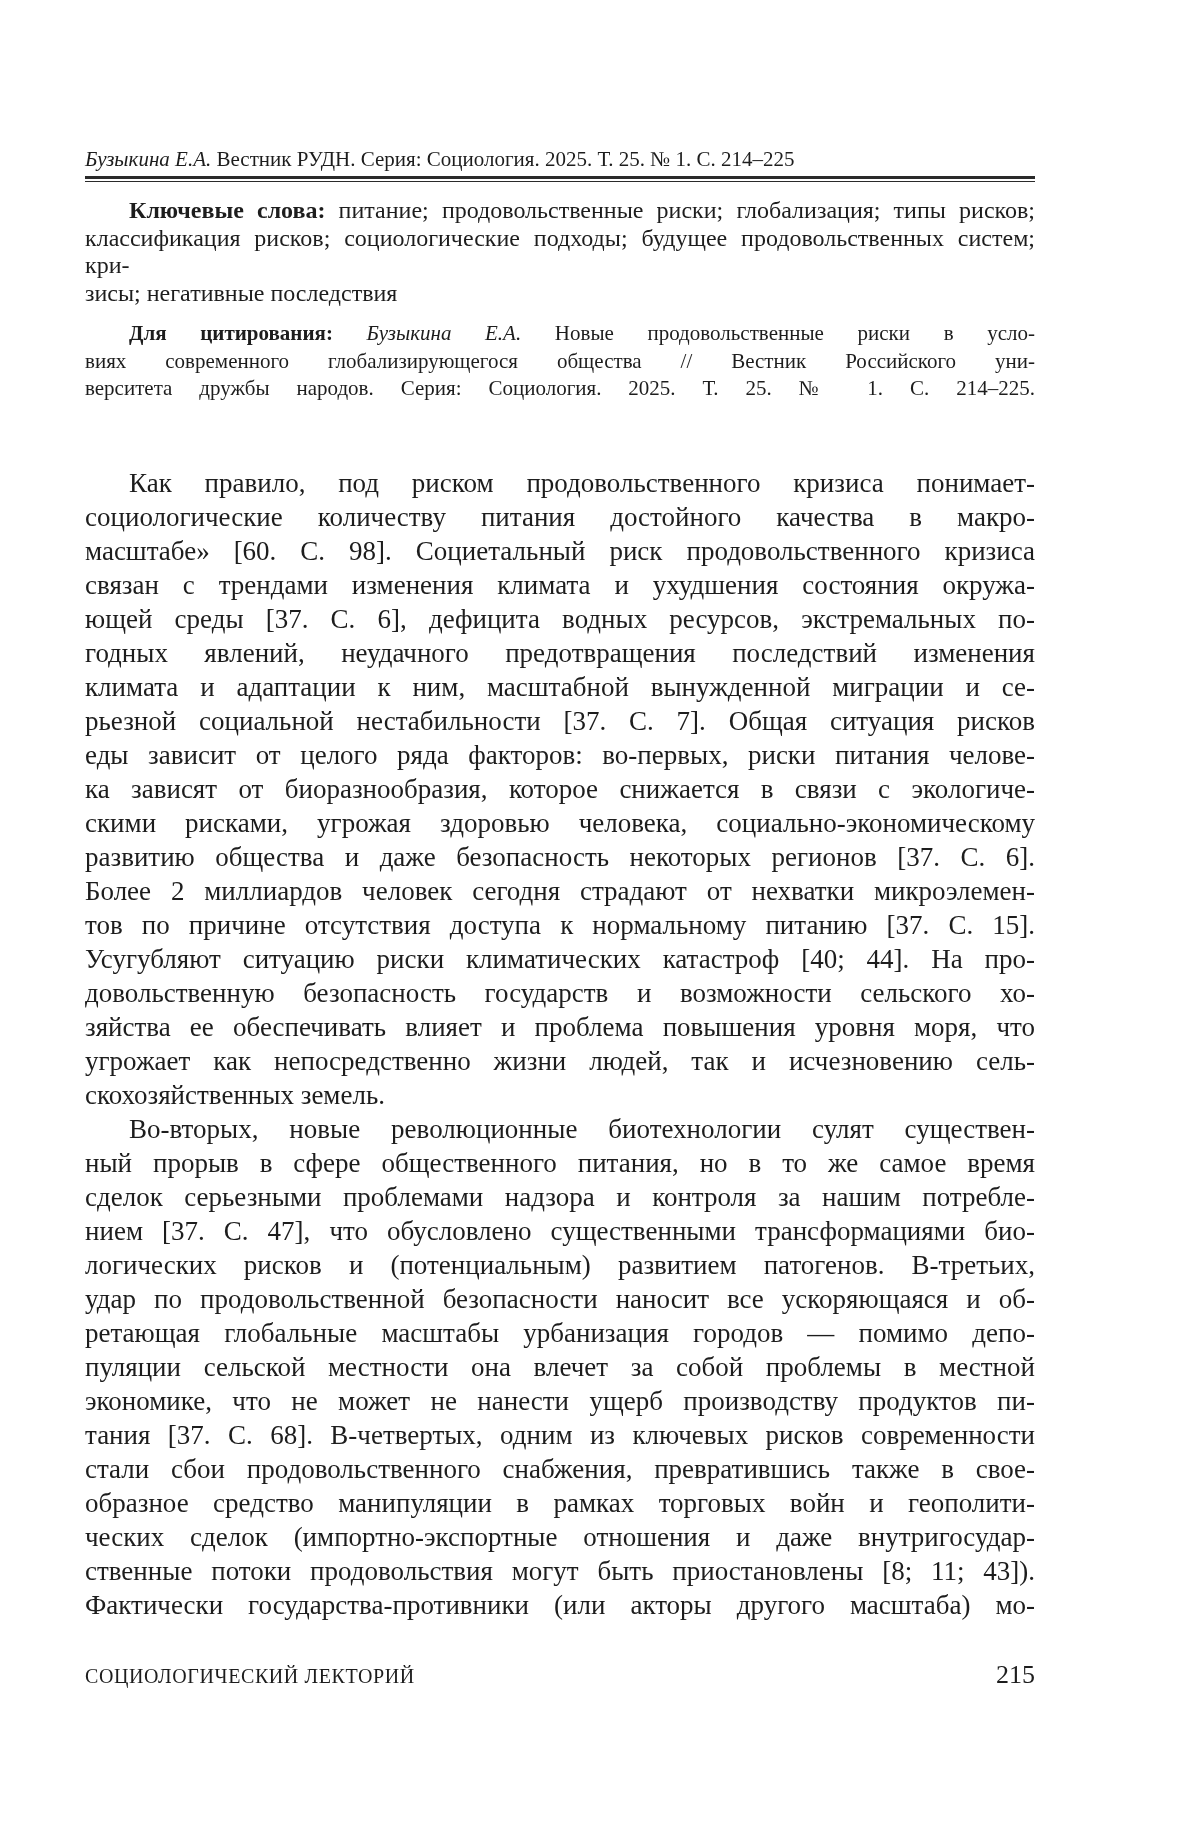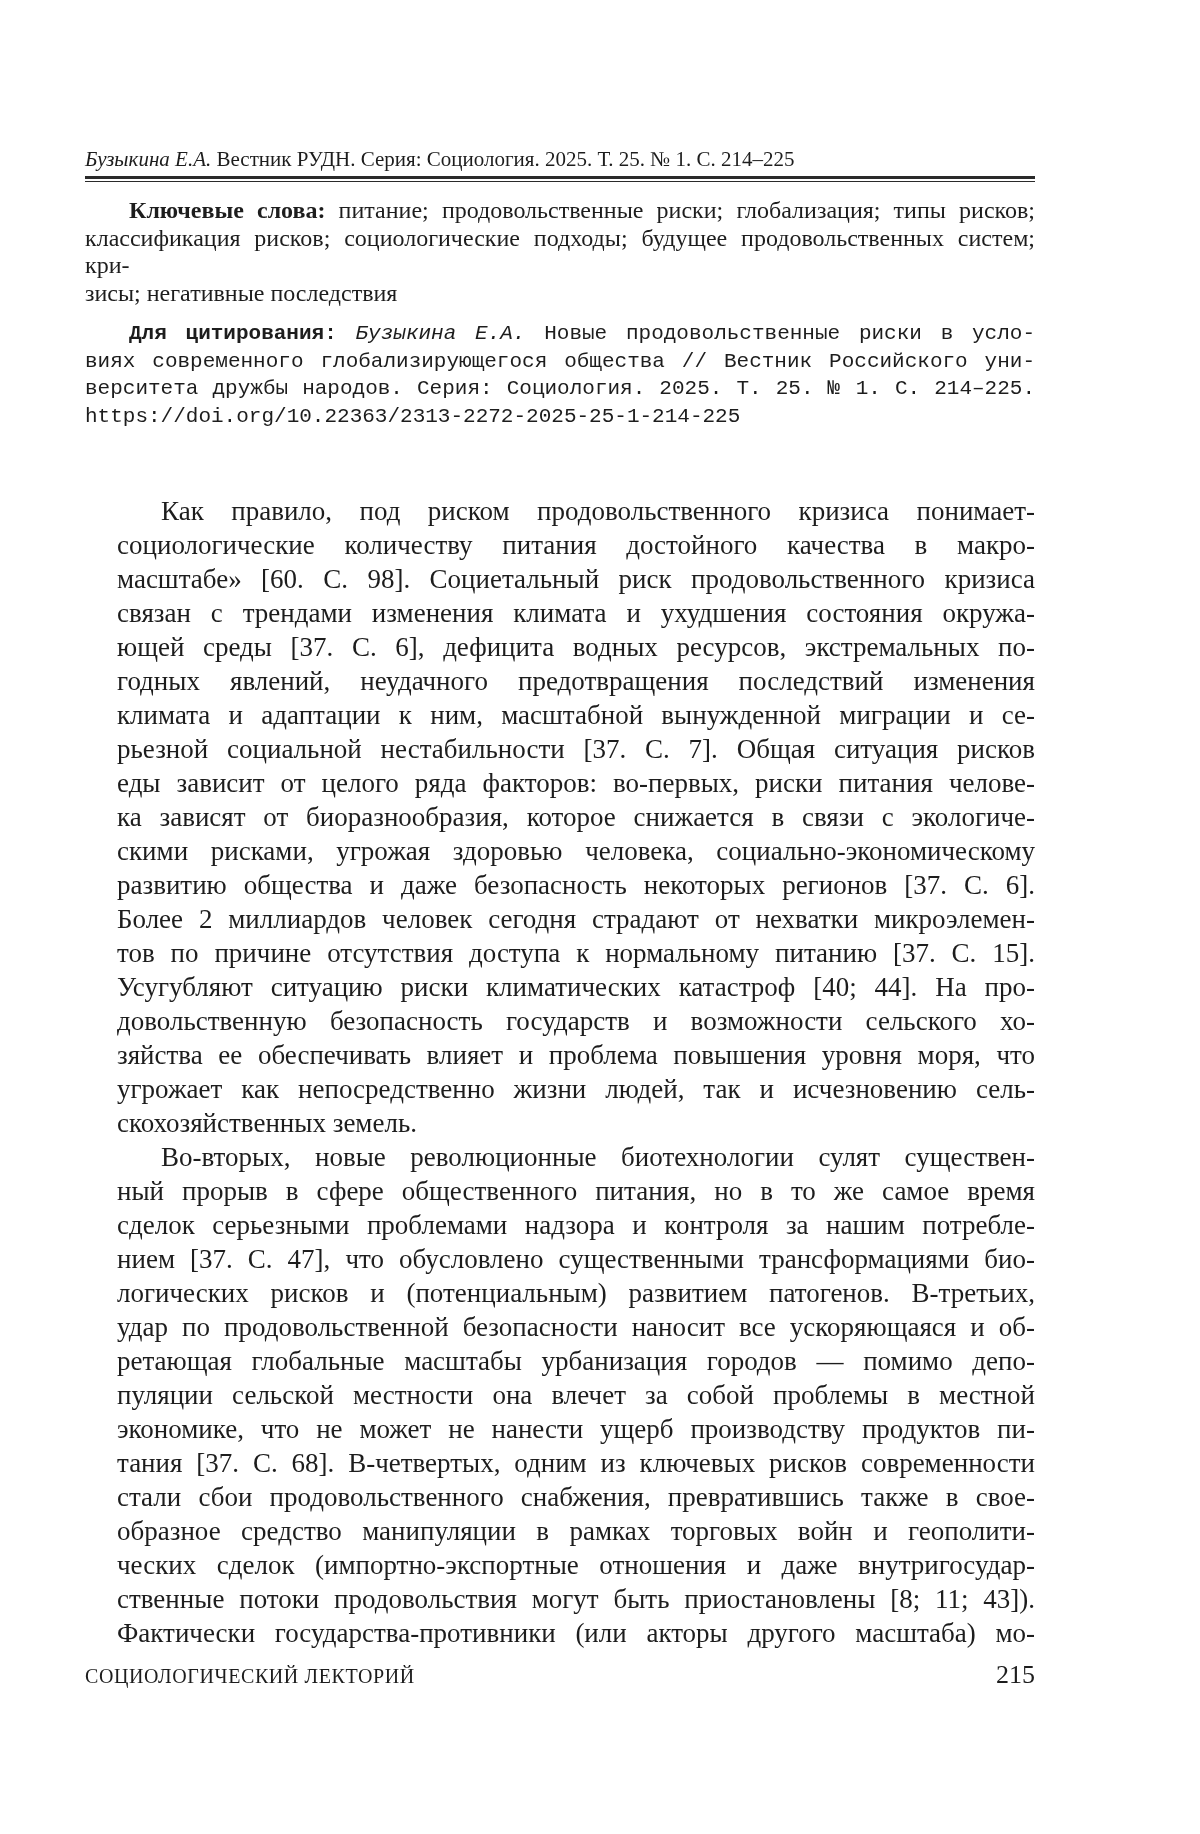"Для цитирования: Бузыкина Е.А. Новые" .cit { font-family: Liberation Mono, monospace -> none }
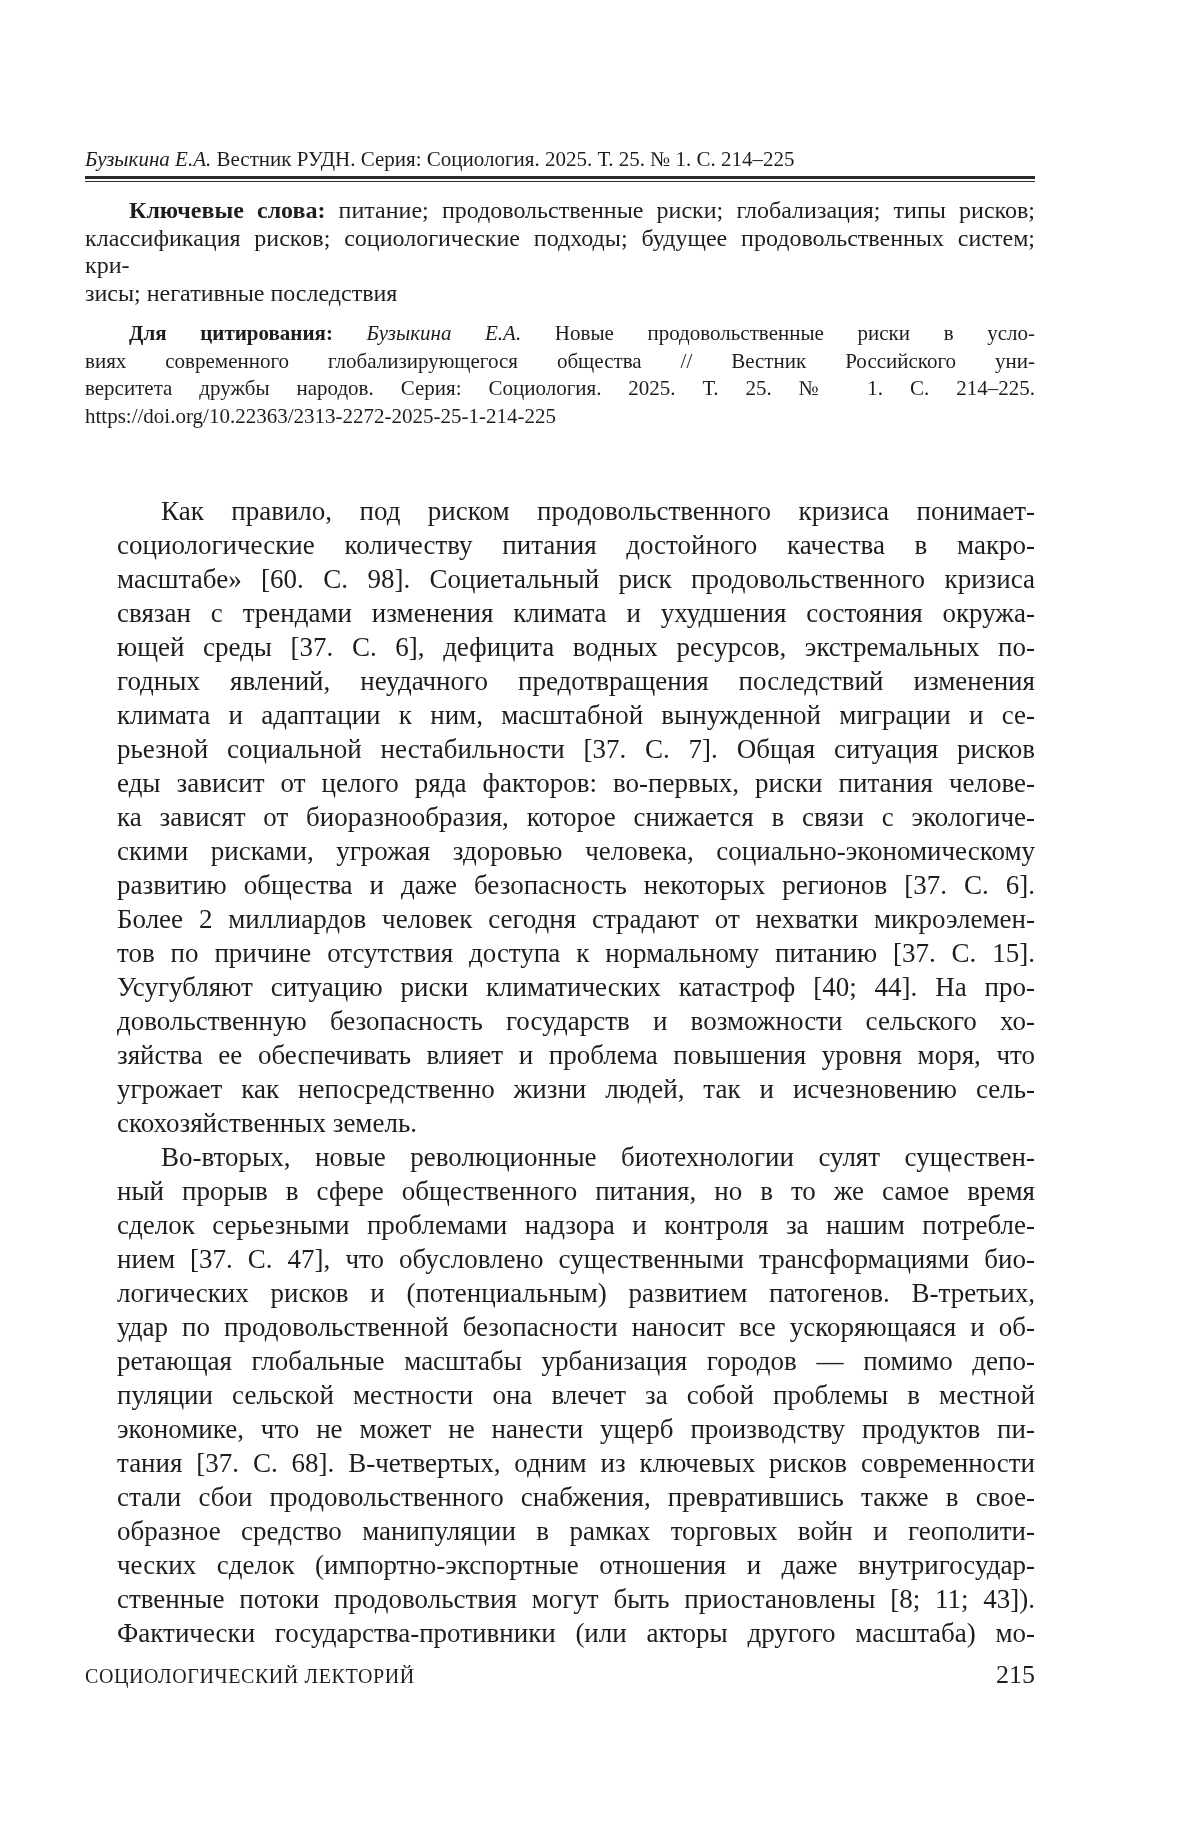"https://doi.org/10.22363/2313-2272-2025-" div.doi { html: <div>https://doi.org/10.22363/2313-2272-2025-25-1-214-225</div> -> none }
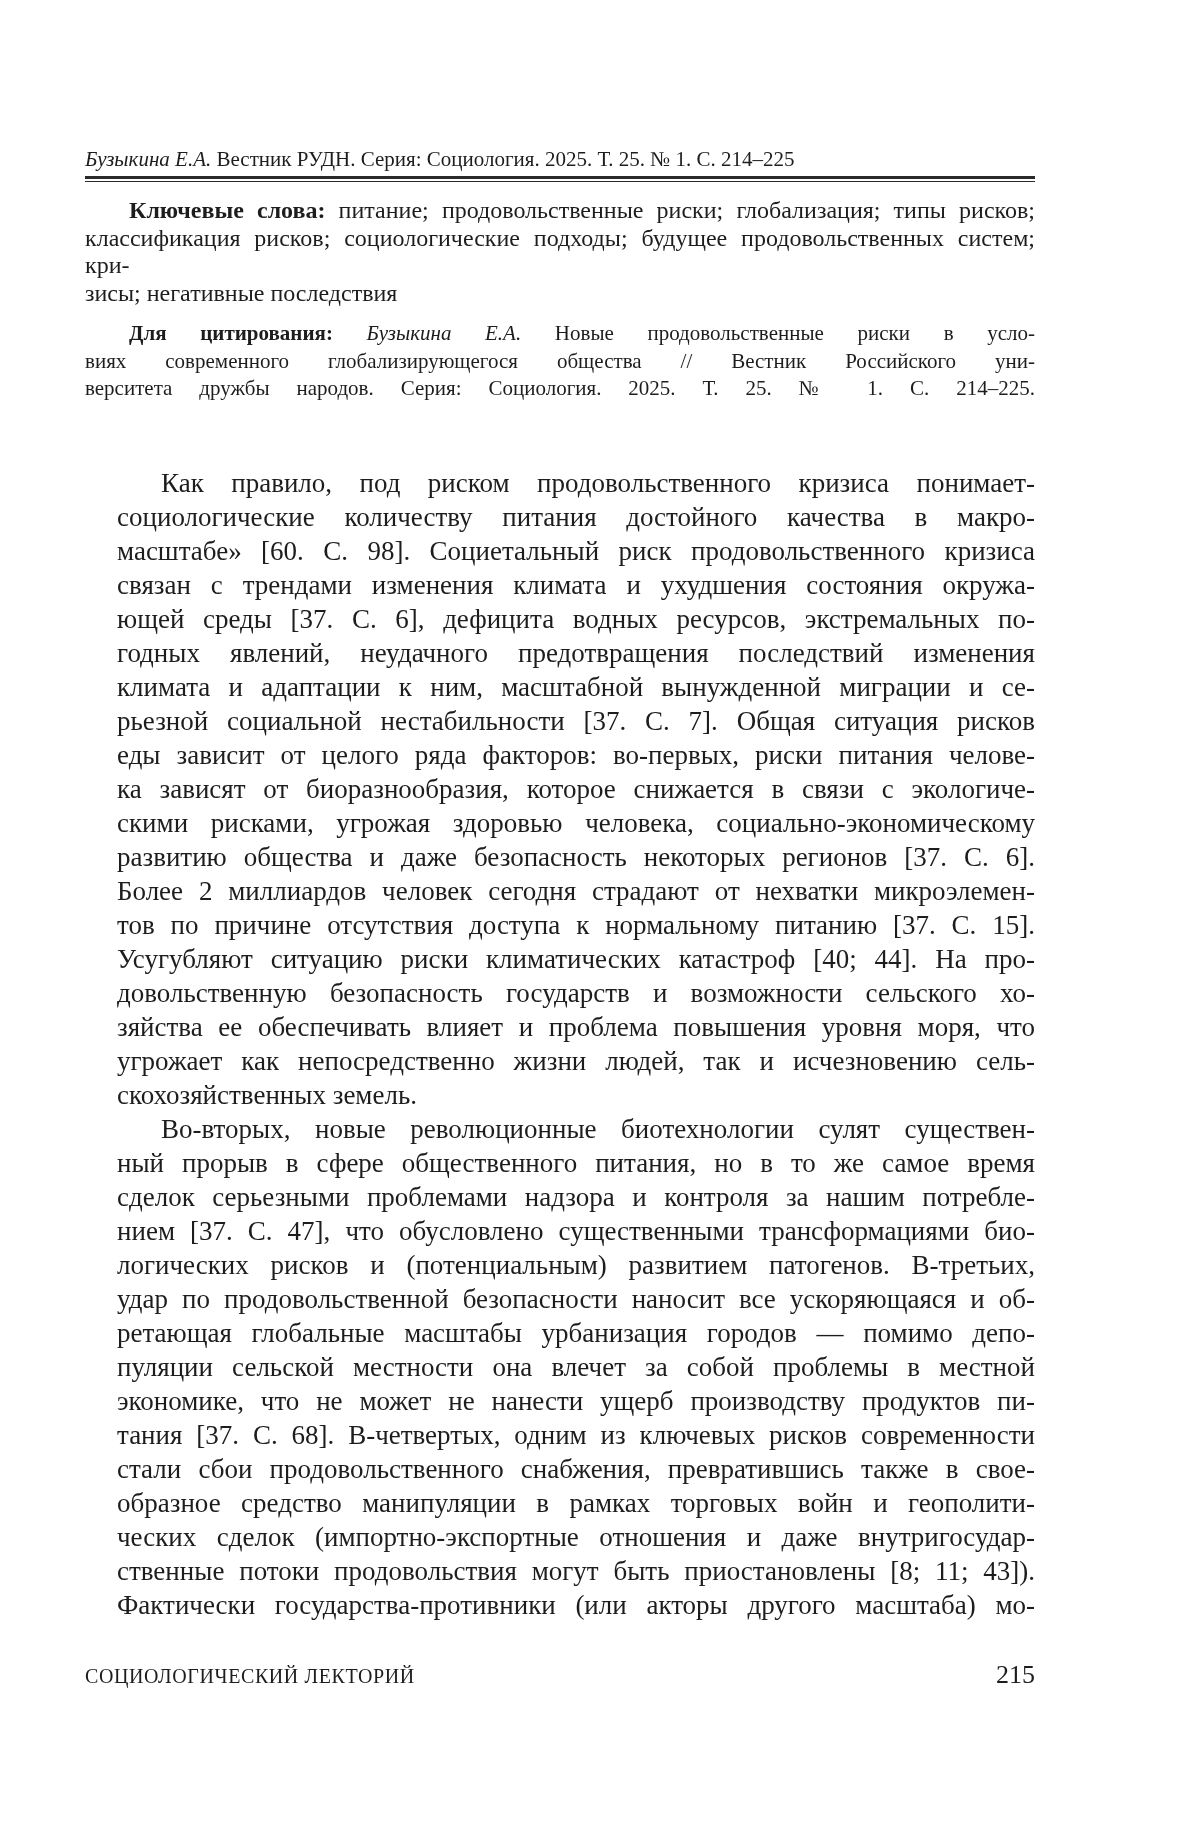"Как правило, под риском" .body-text { margin-left: 32px -> none }
